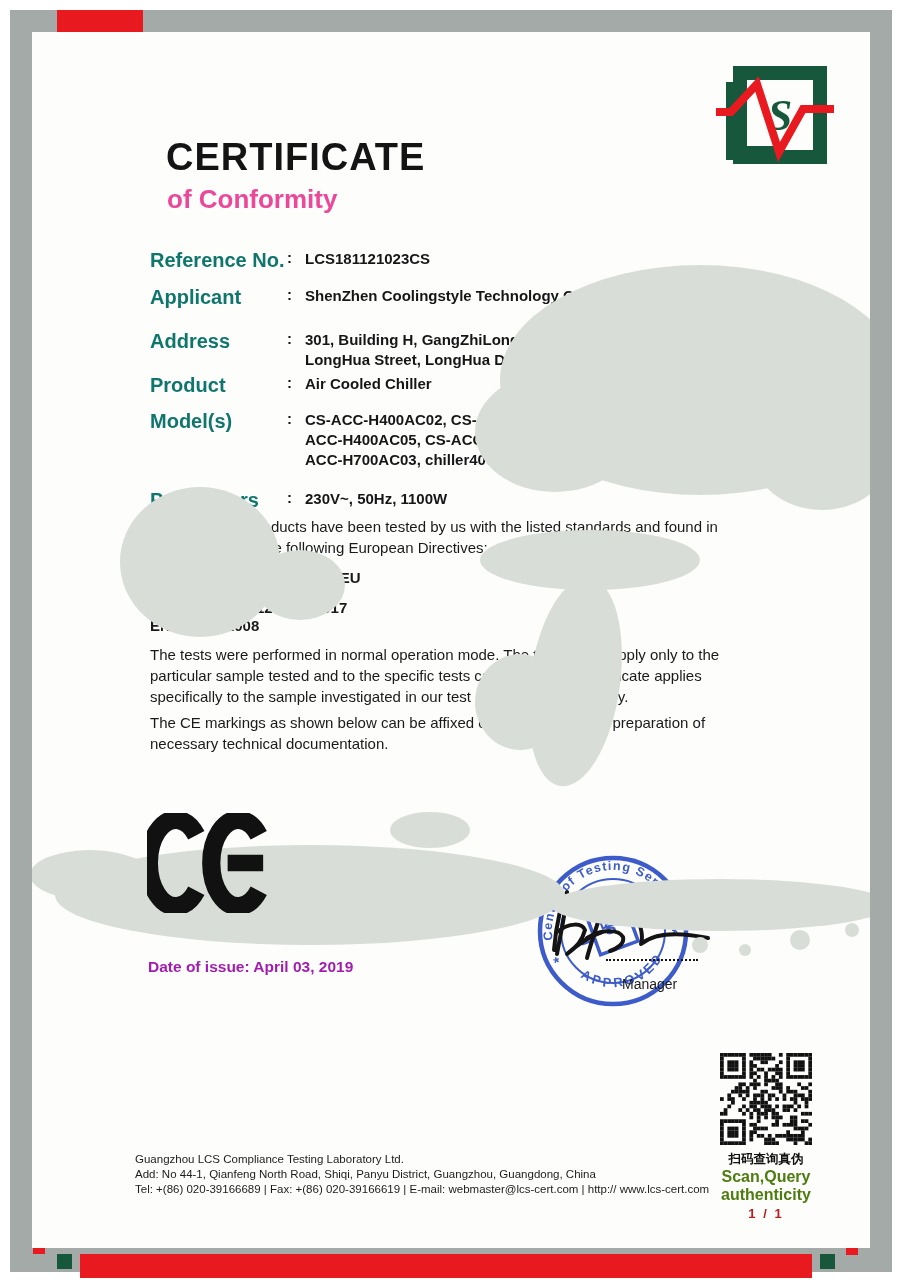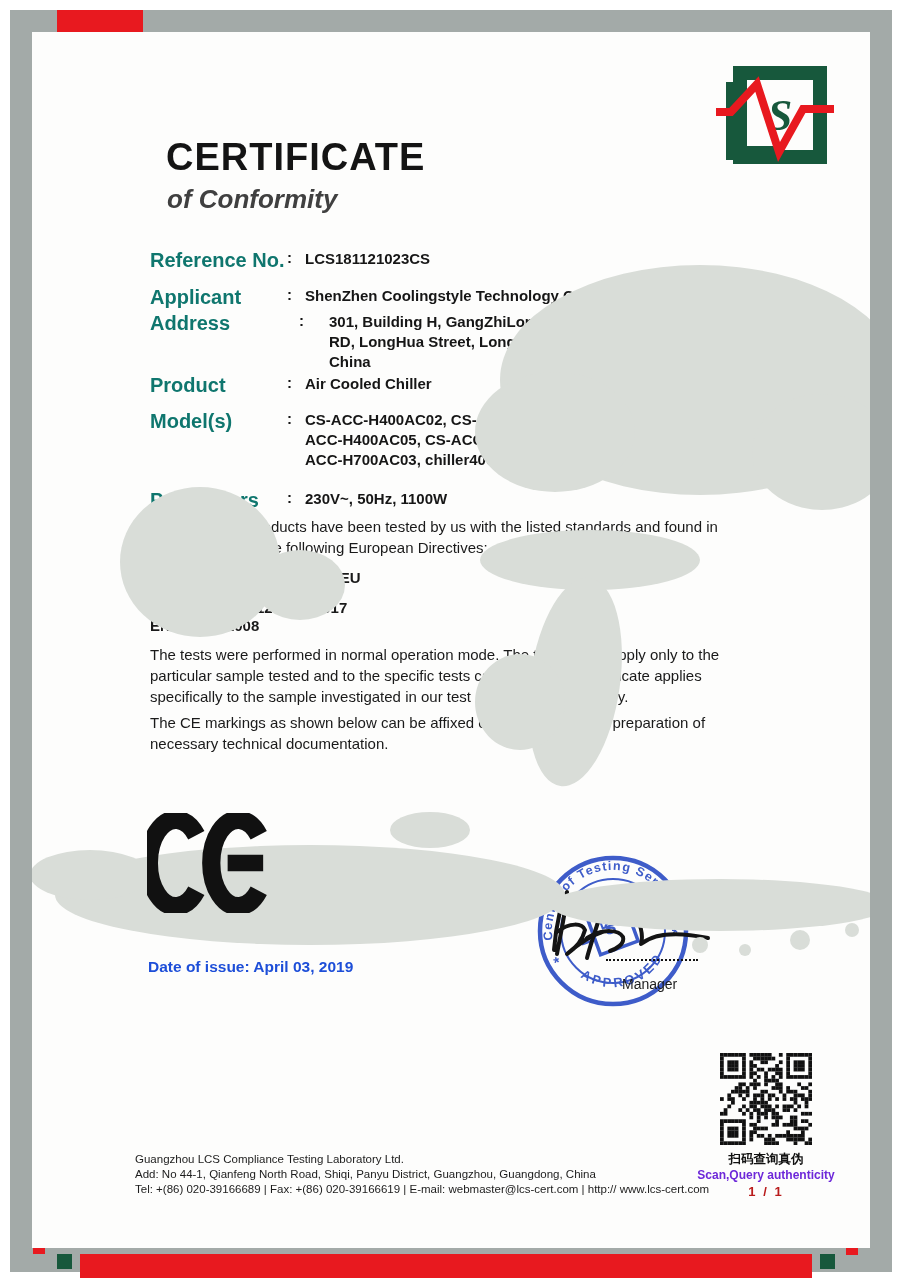"of Conformity" #subtitle { color: #404040 -> #ec4899; font-style: italic -> none }
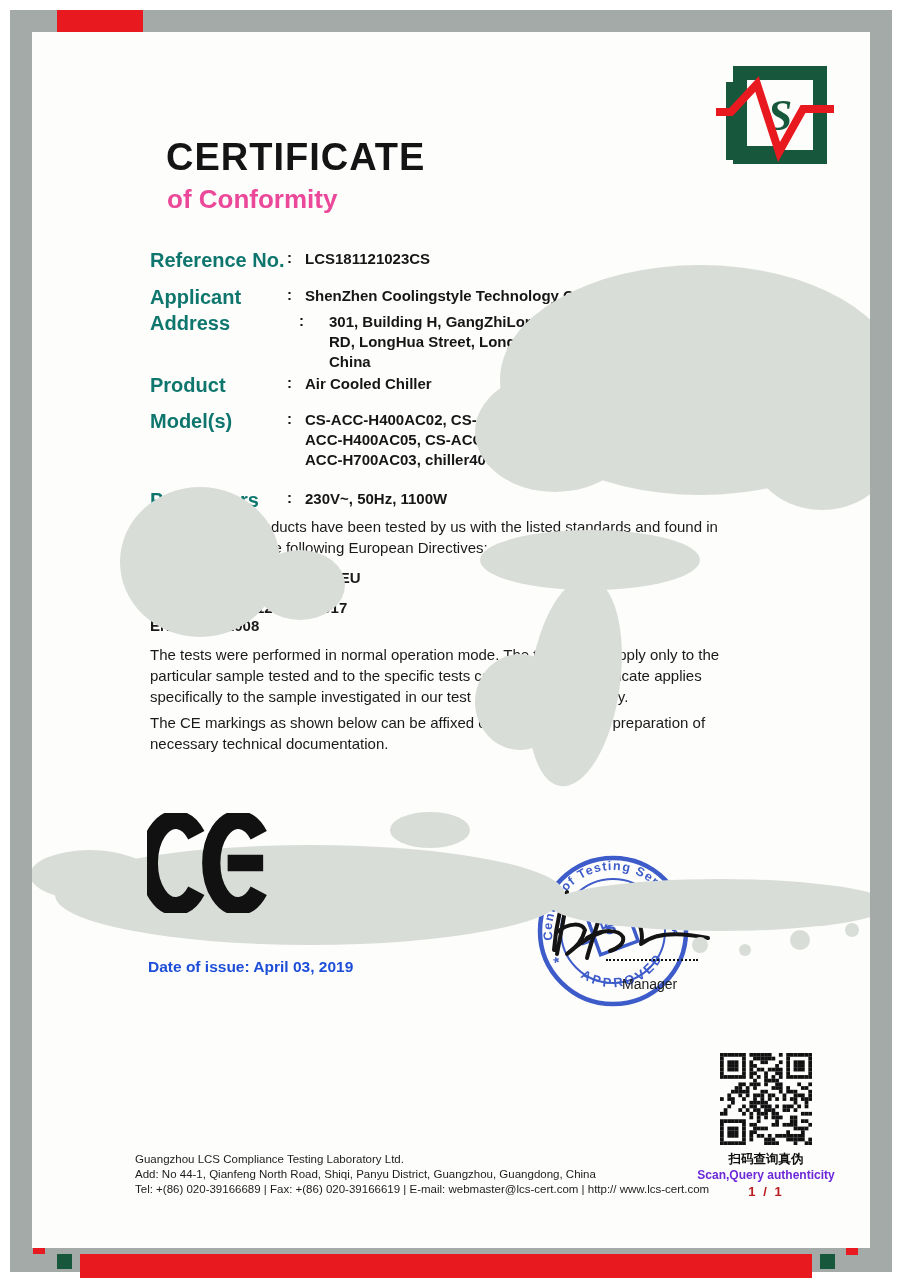"Address" div.row { gap: 12px -> none; top: 312px -> 330px }
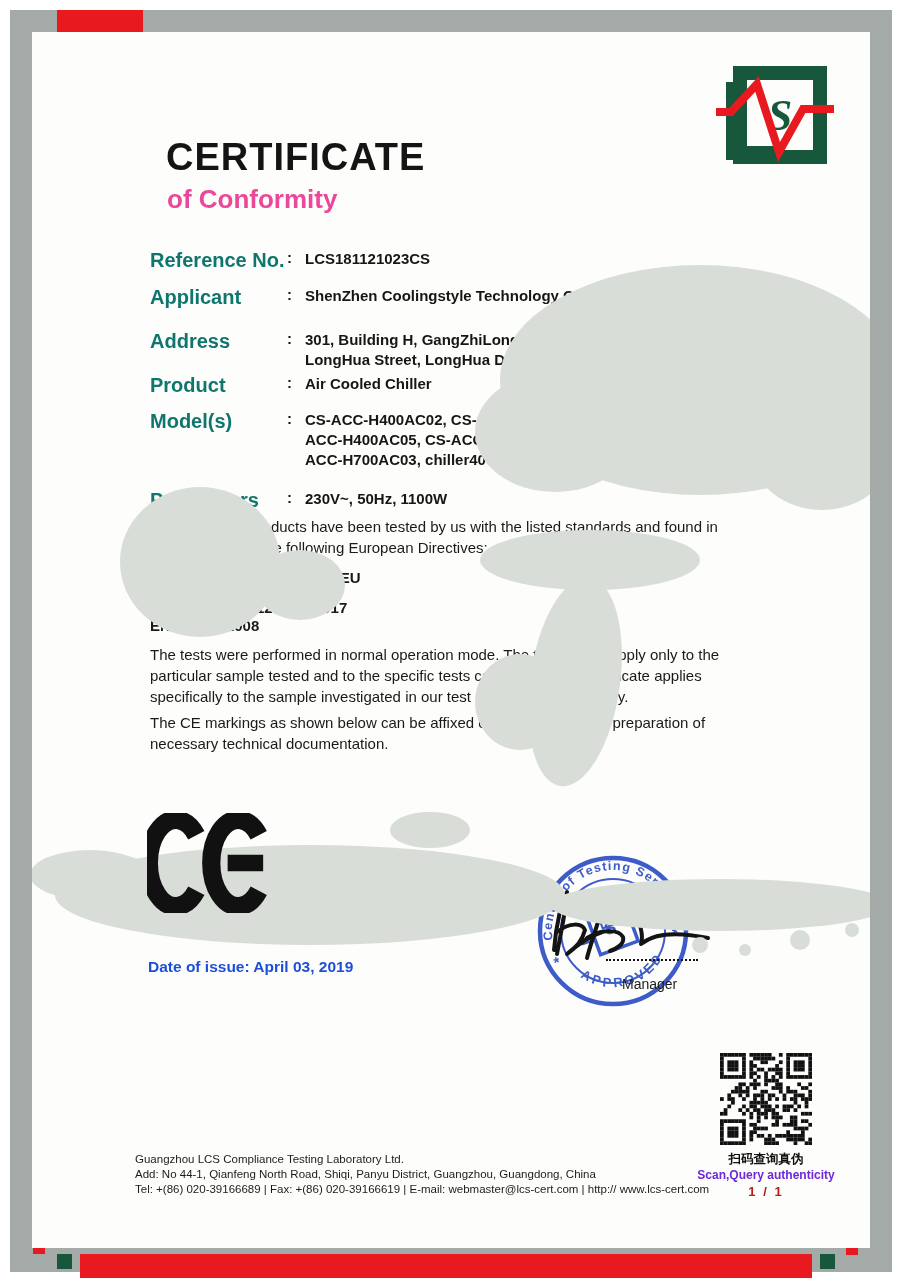"Date of issue: April 03," #date-issue { color: #1d4ed8 -> #a21caf }
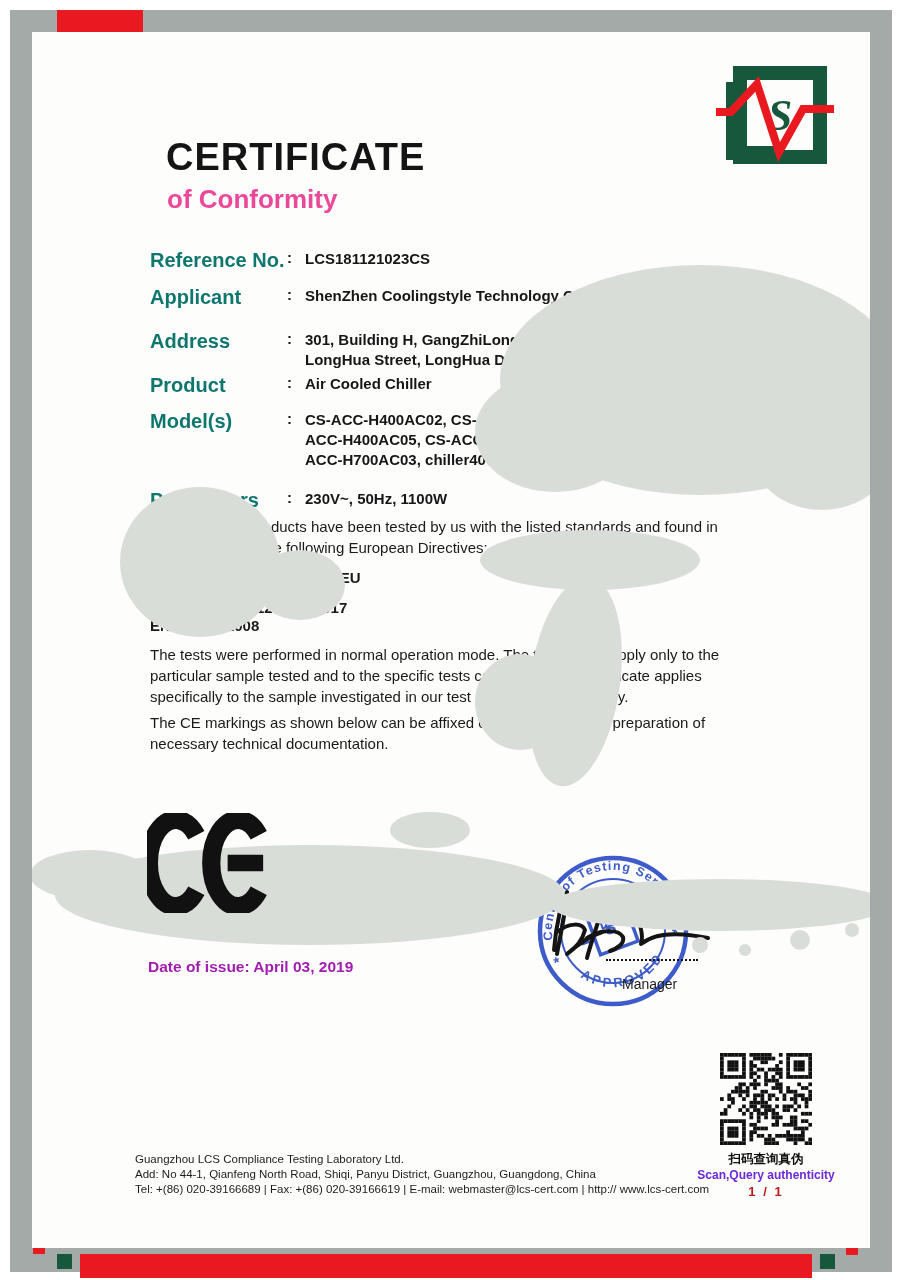"Scan,Query authenticity" #qr-en { color: #6d28d9 -> #4d7c0f; font-size: 12px -> 16px }
